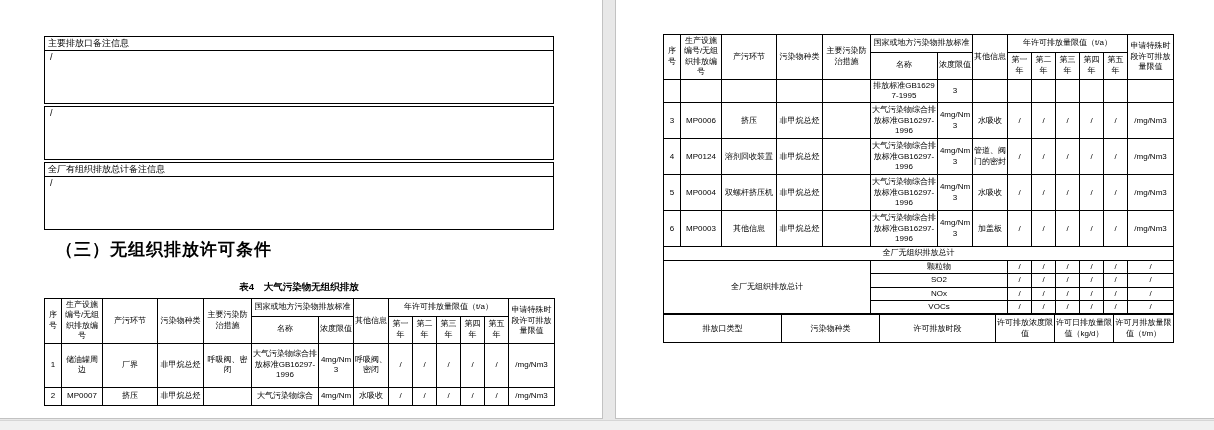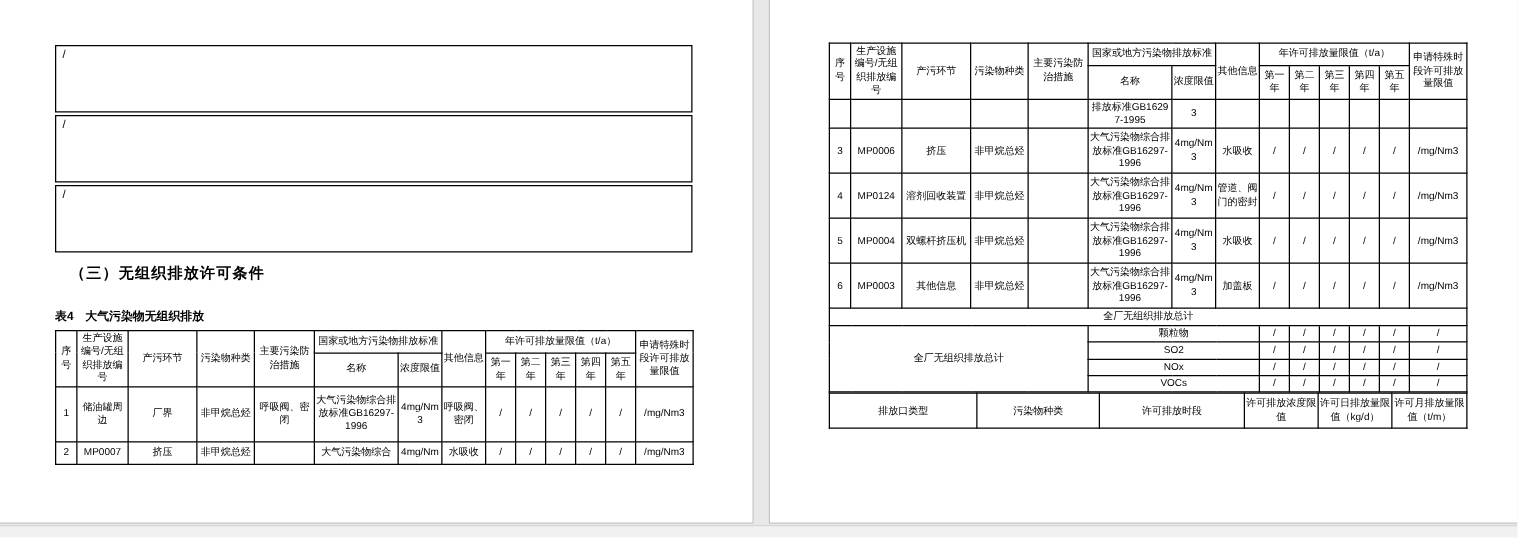"主要排放口备注信息" div.remark-title { html: none -> <div>主要排放口备注信息</div> }
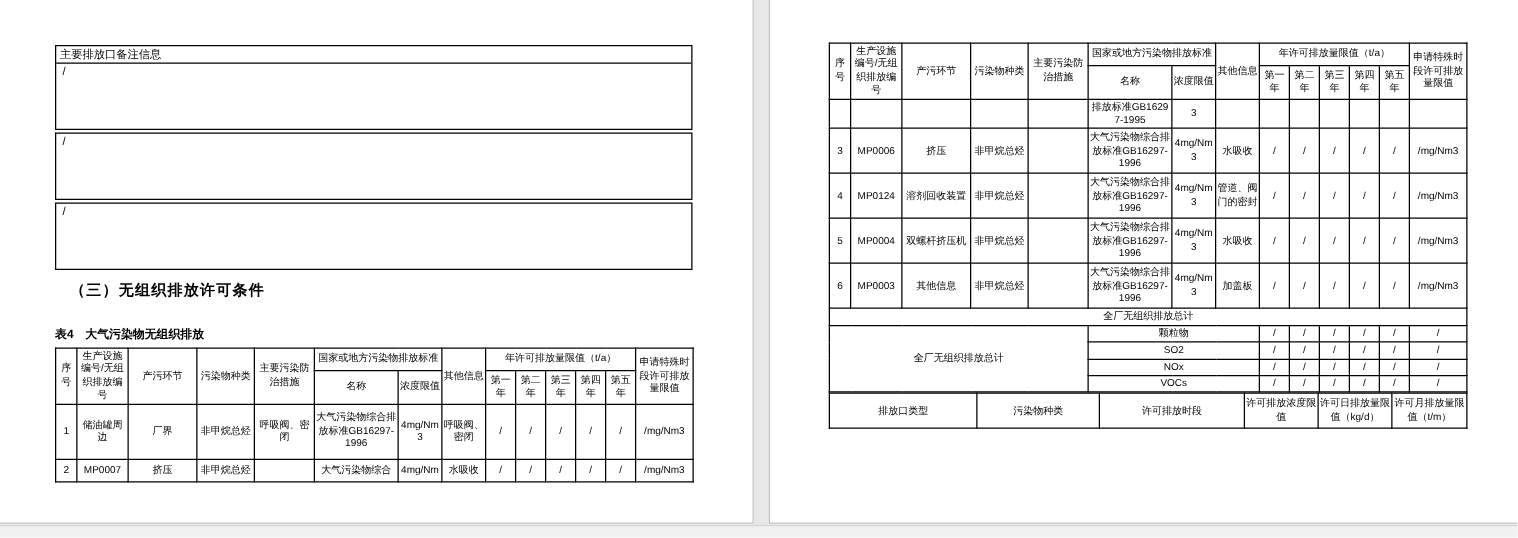"全厂有组织排放总计备注信息" div.remark-title { html: none -> <div>全厂有组织排放总计备注信息</div> }
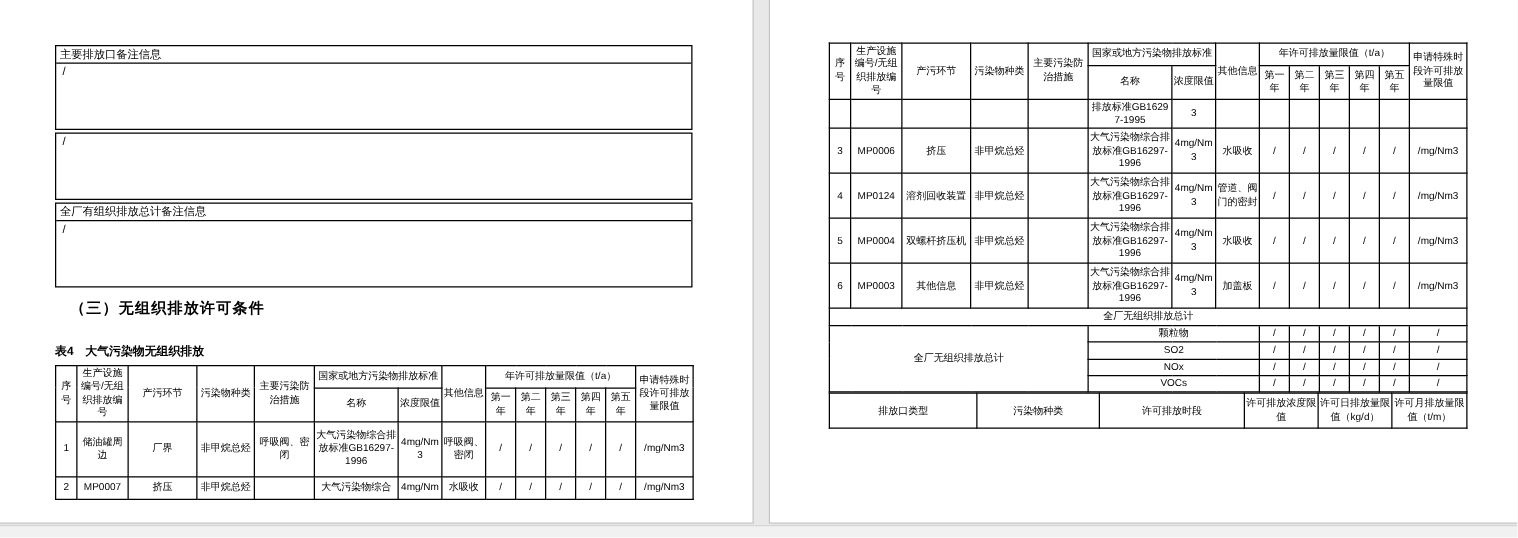"（三）无组织排放许可条件" .sec-heading { font-size: 12px -> 17px }
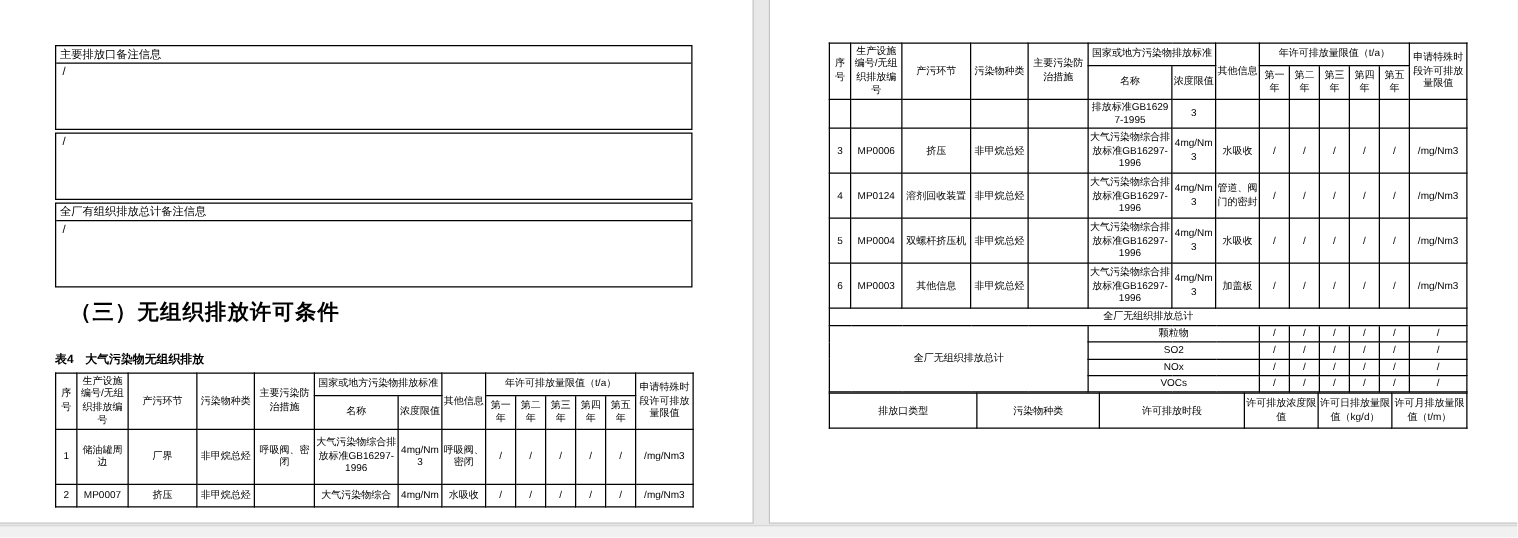"表4 大气污染物无组织排放" .tbl-title { text-align: left -> center }
